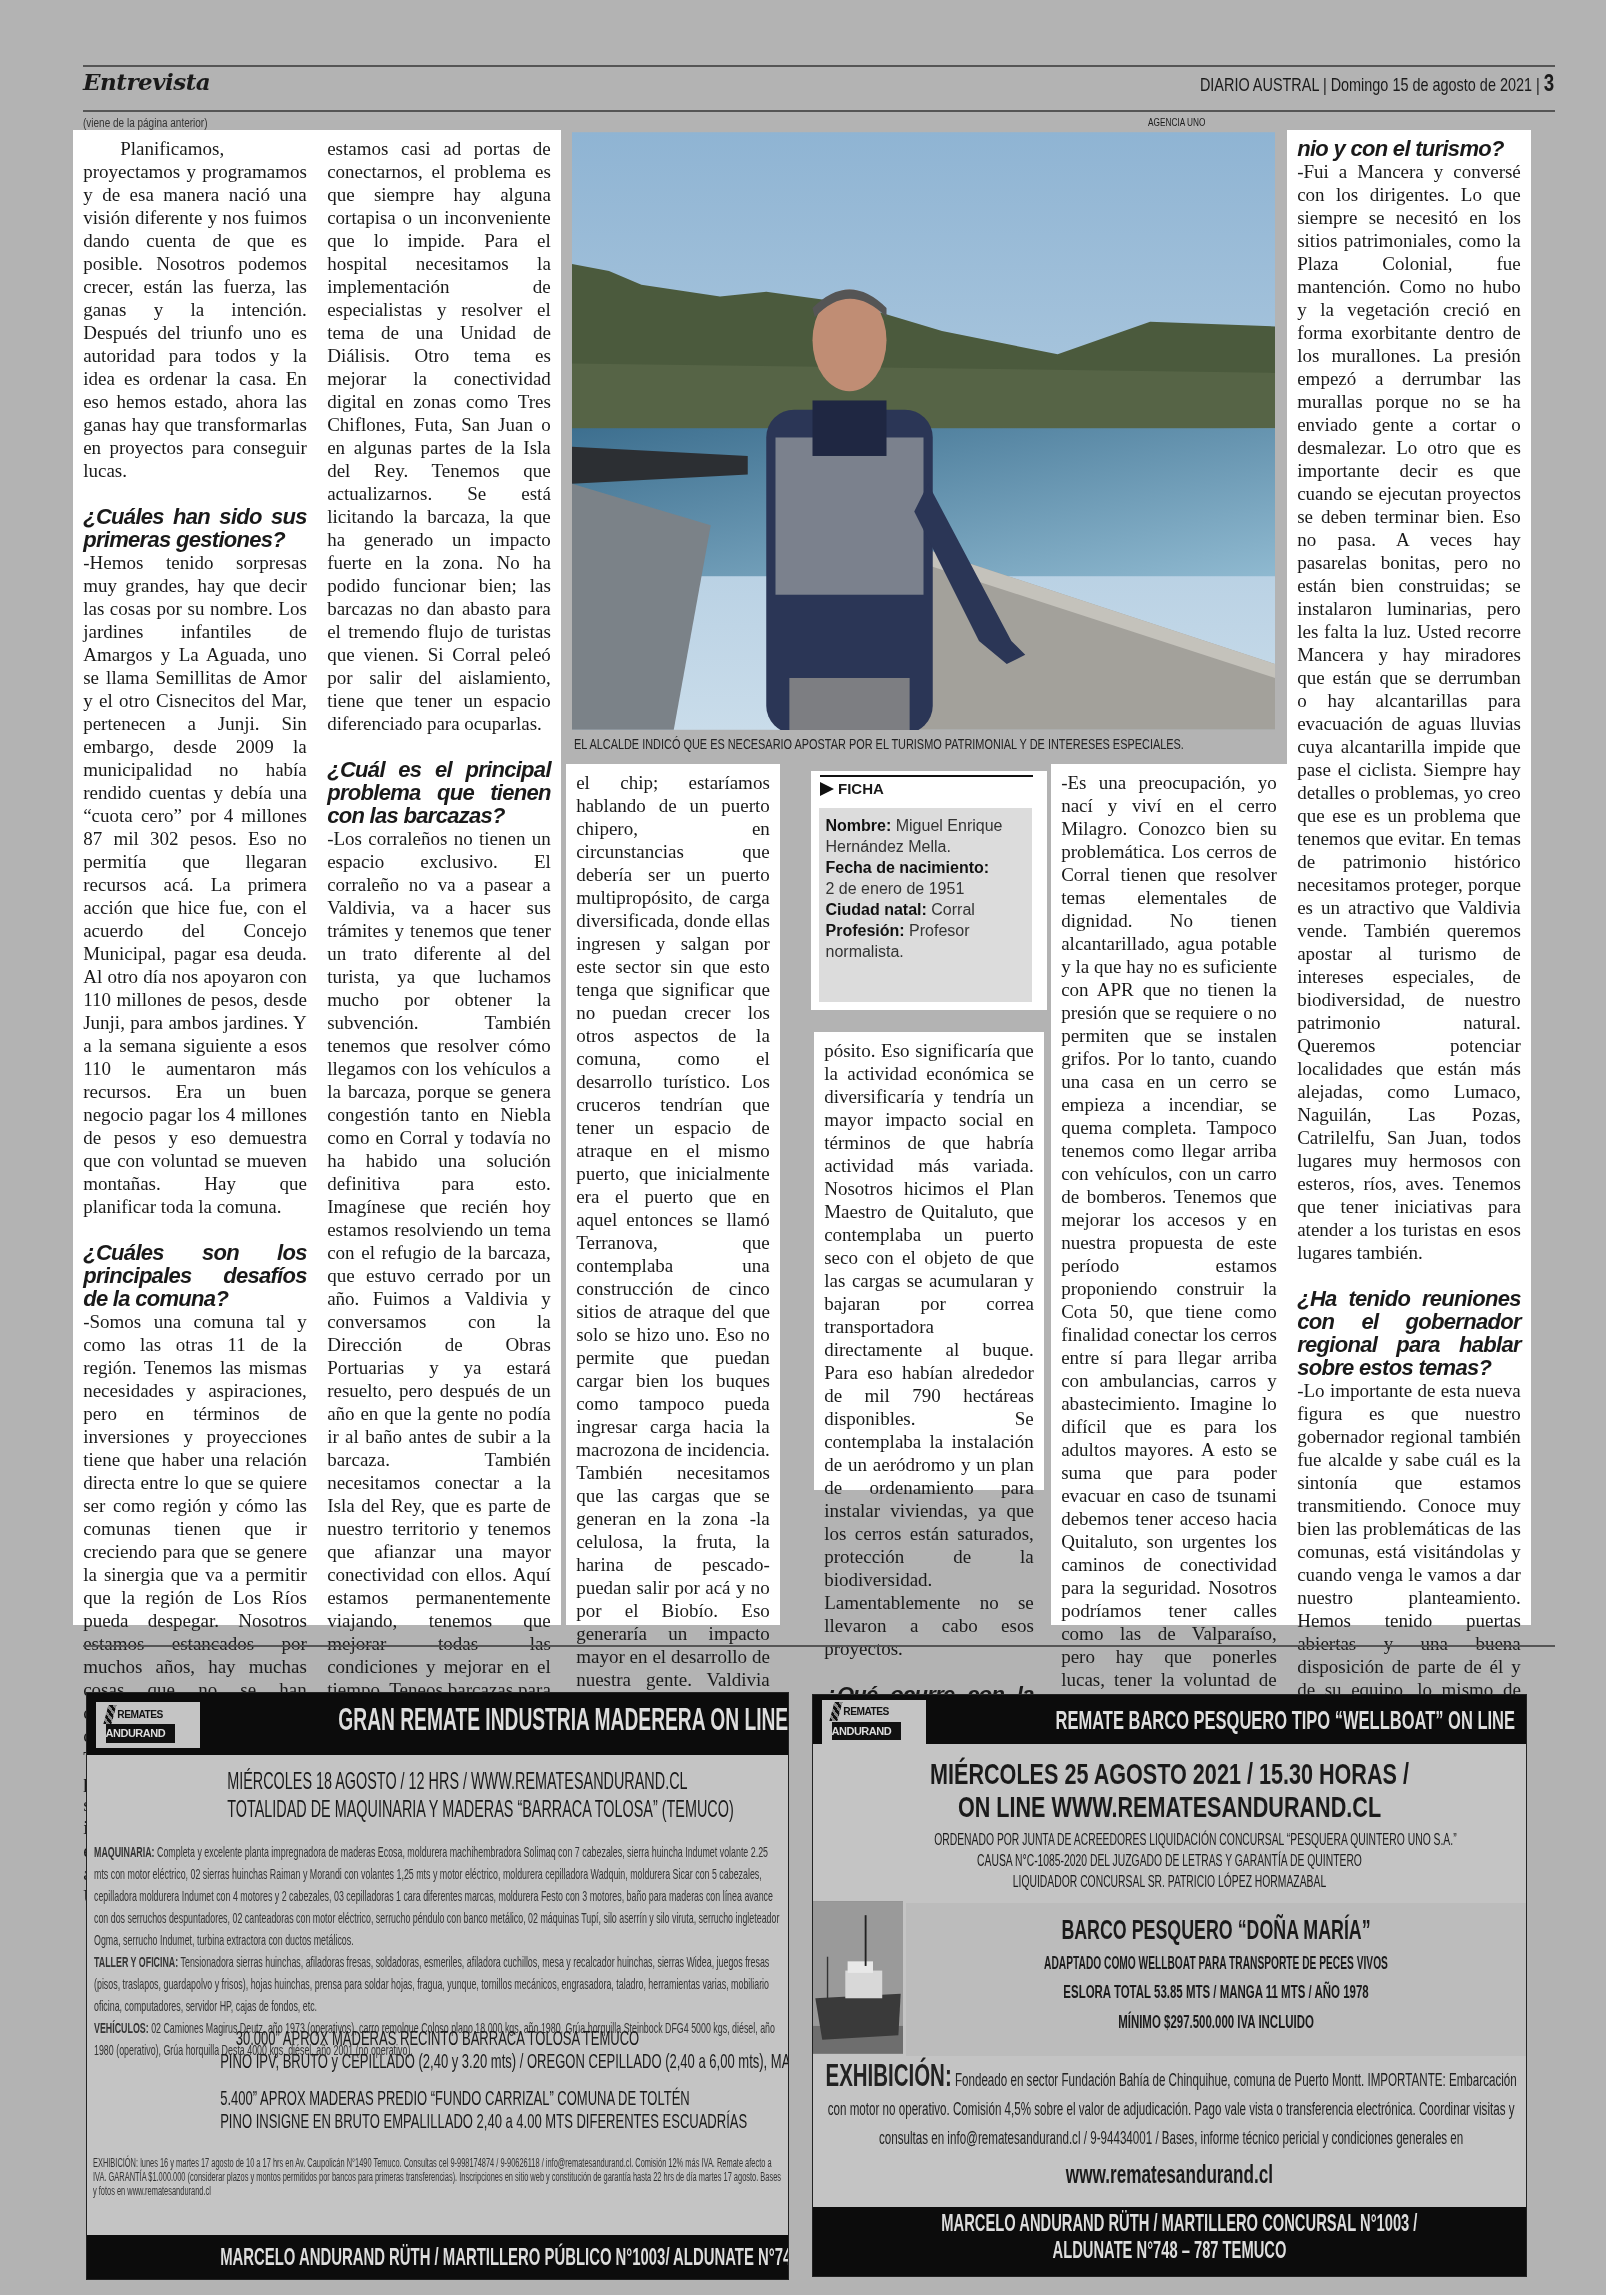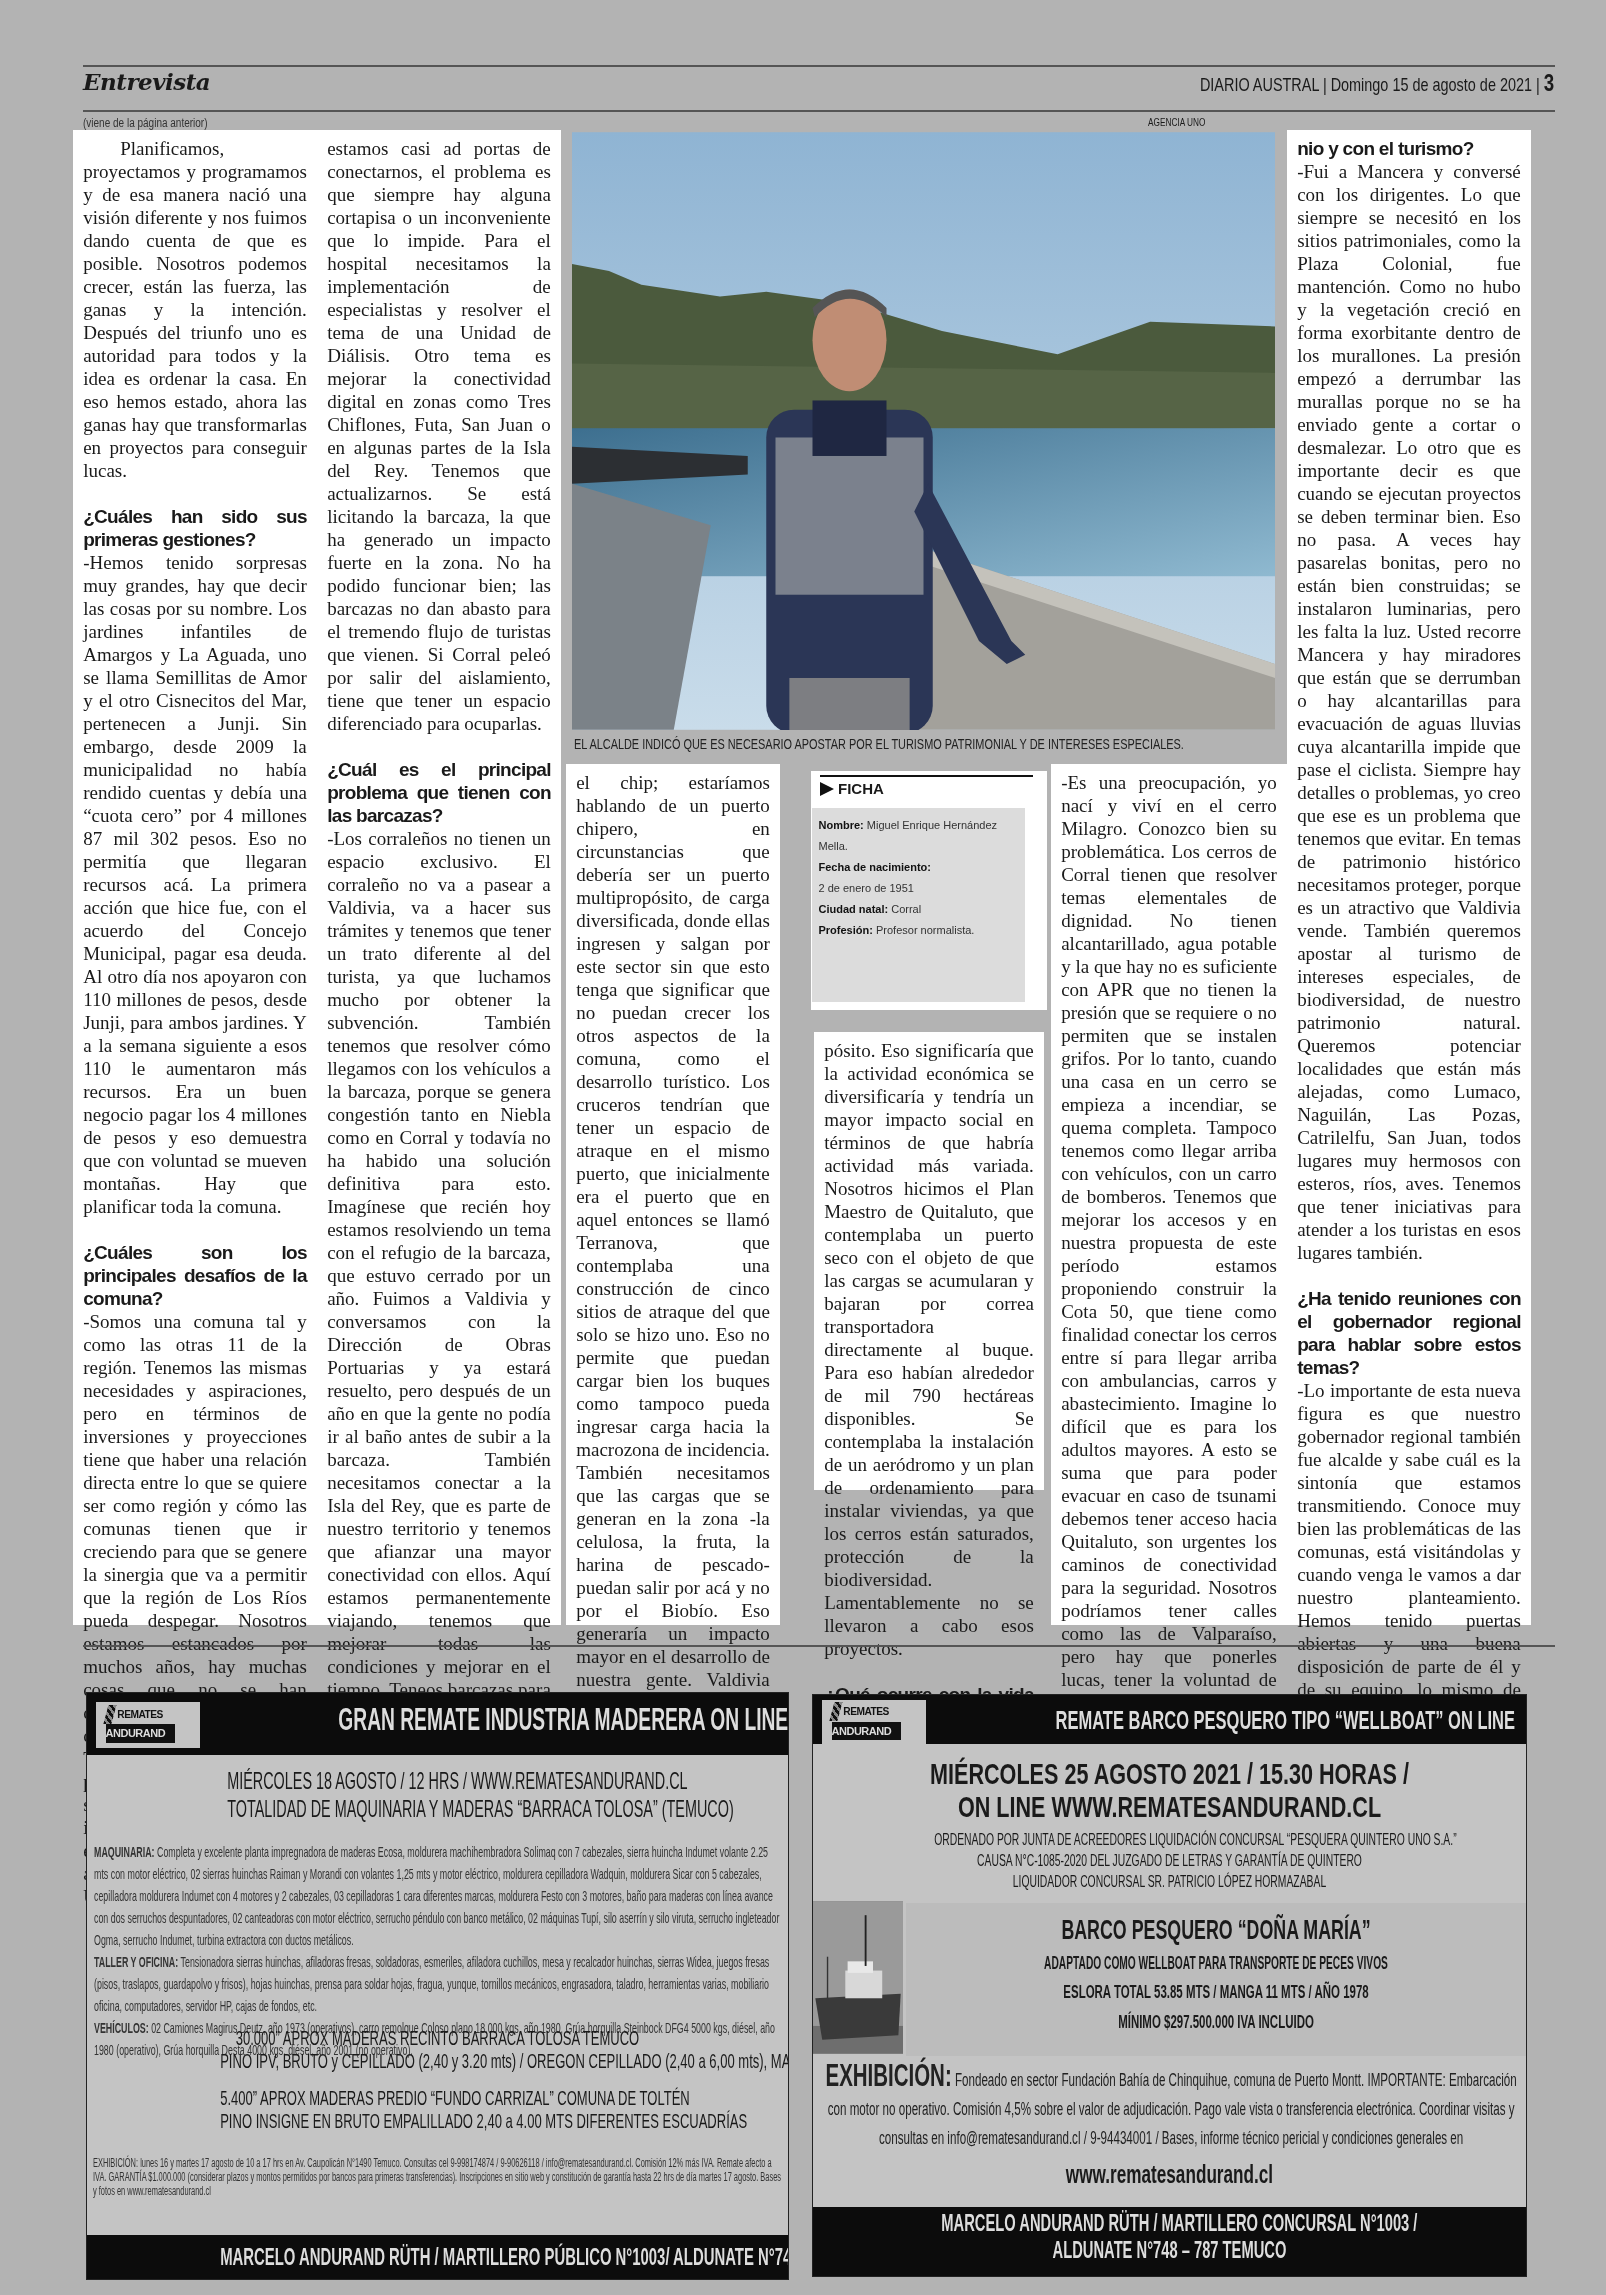"nio y con el turismo?" .col .q { font-size: 19px -> 22px; font-style: none -> italic }
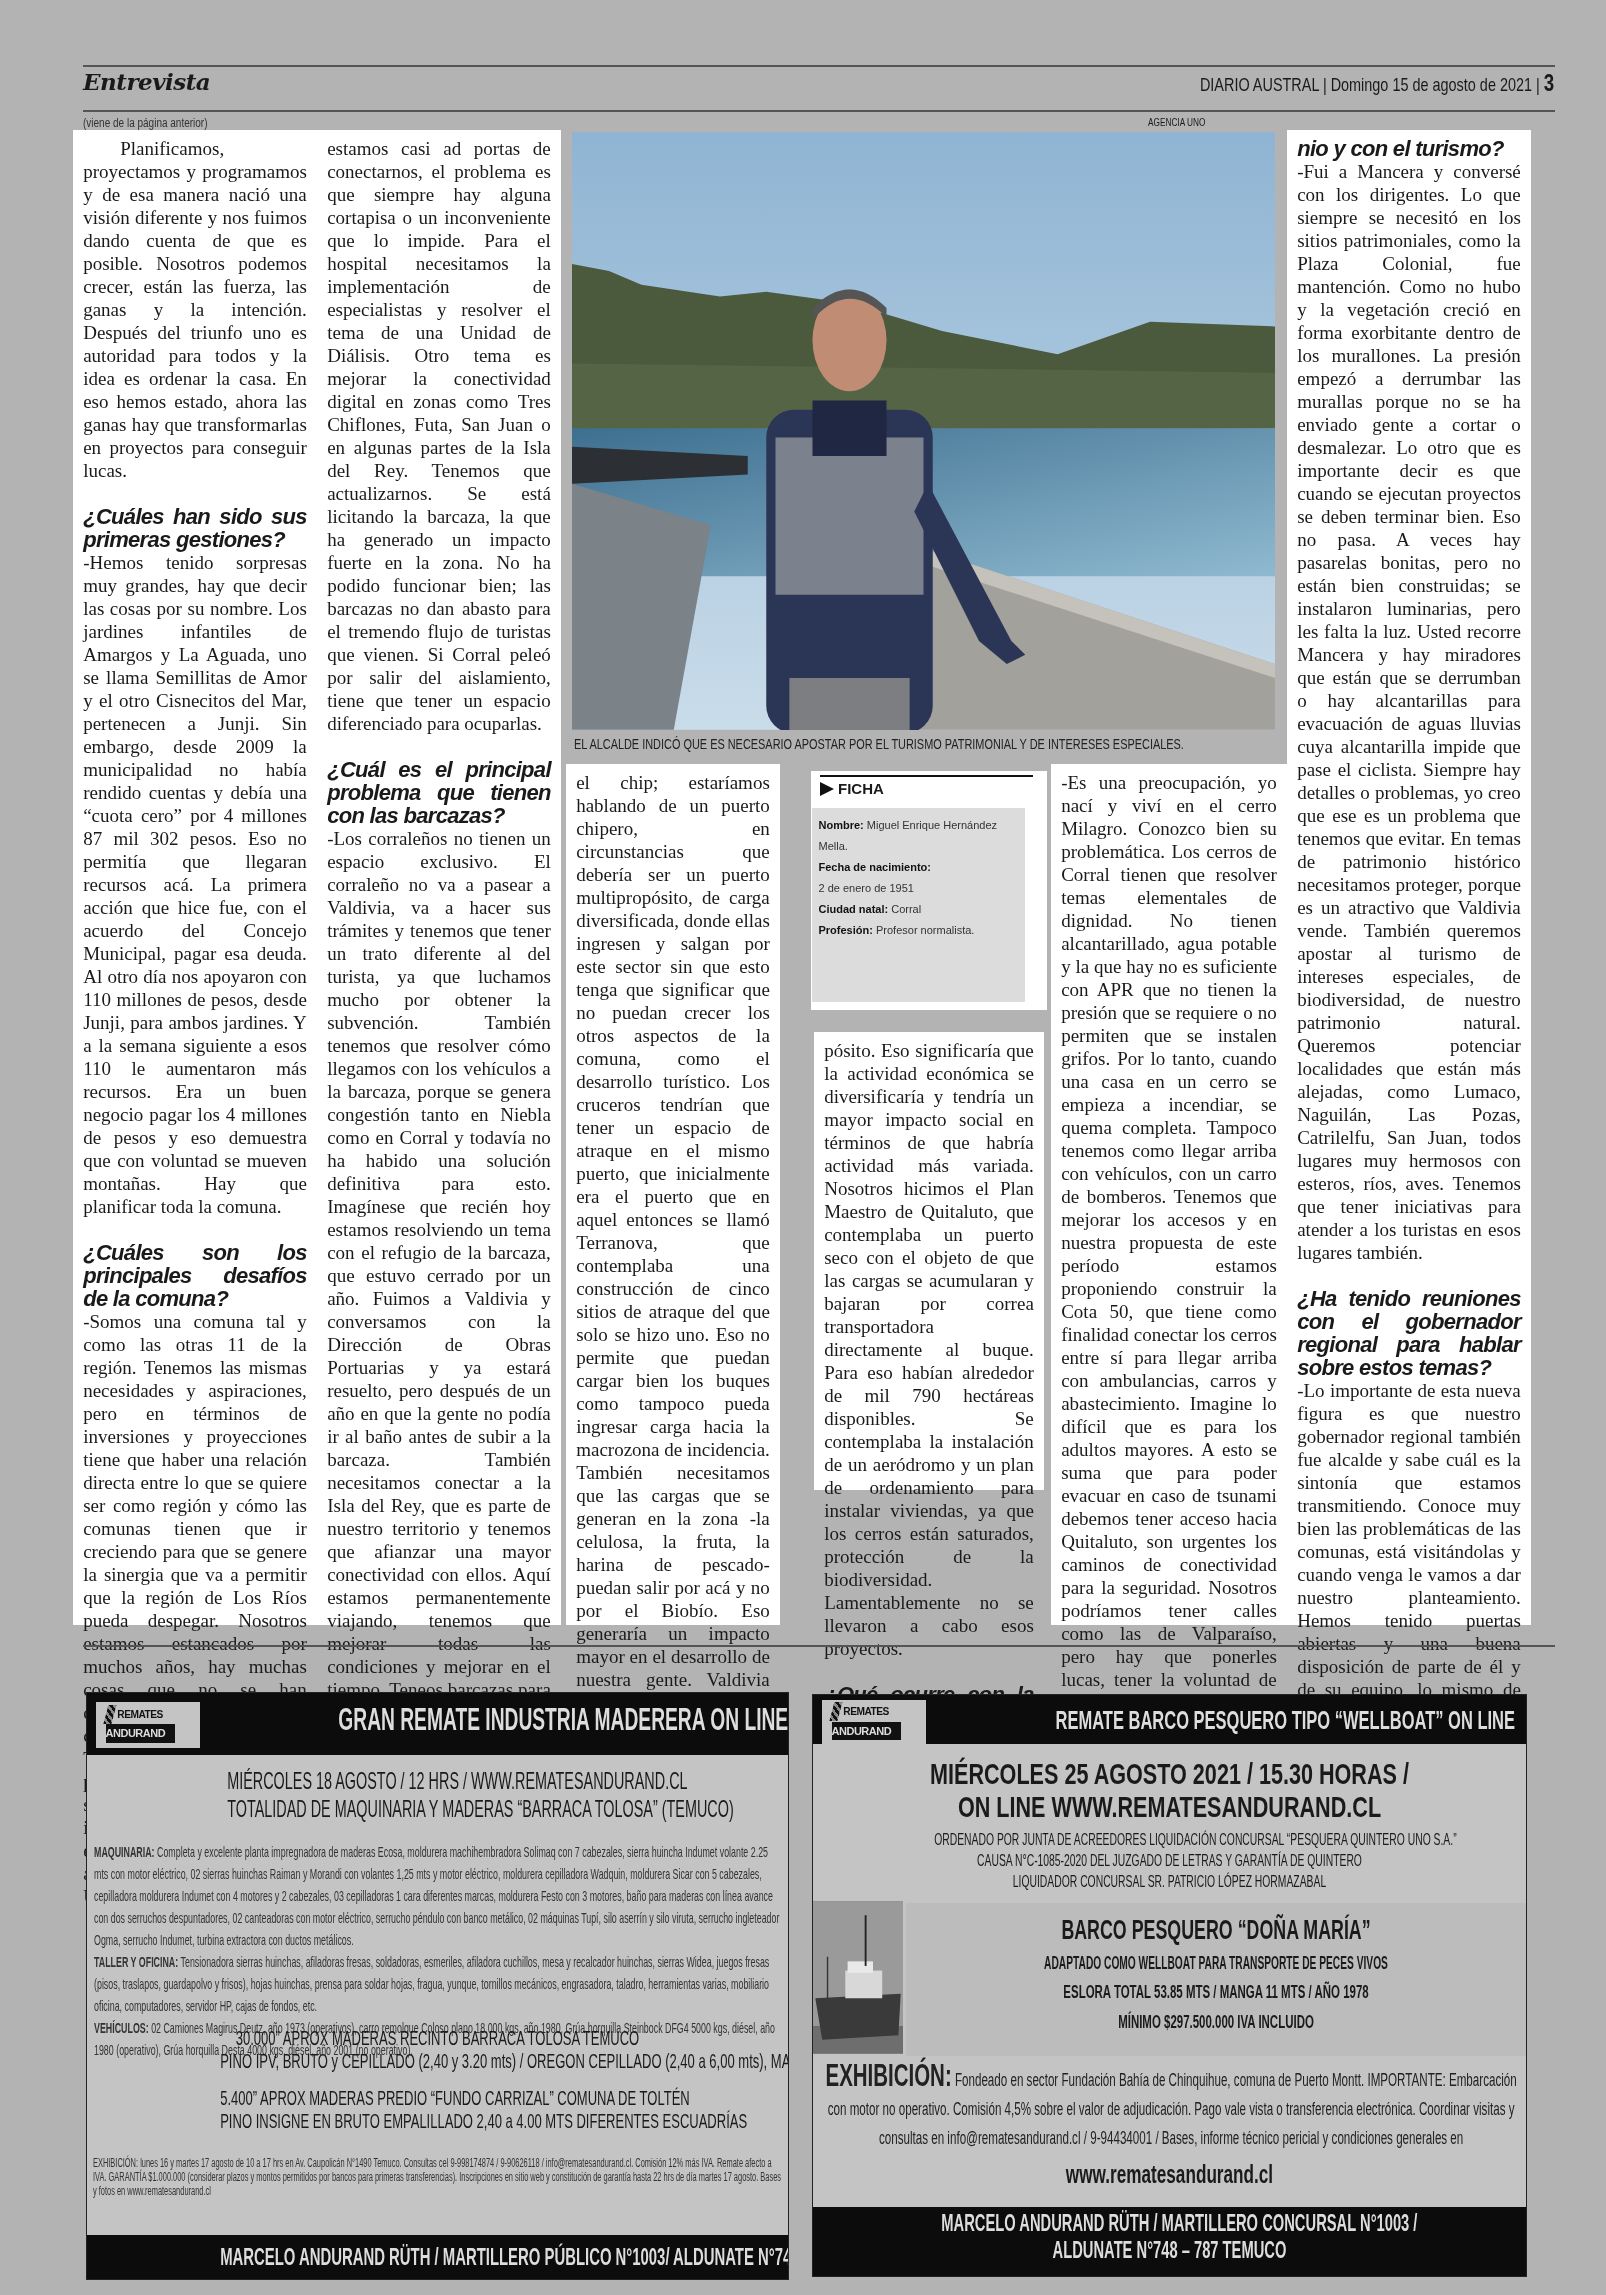"Nombre: Miguel Enrique Hernández Mella." #ficha .box { font-size: 11px -> 16px; left: 1px -> 8px }
